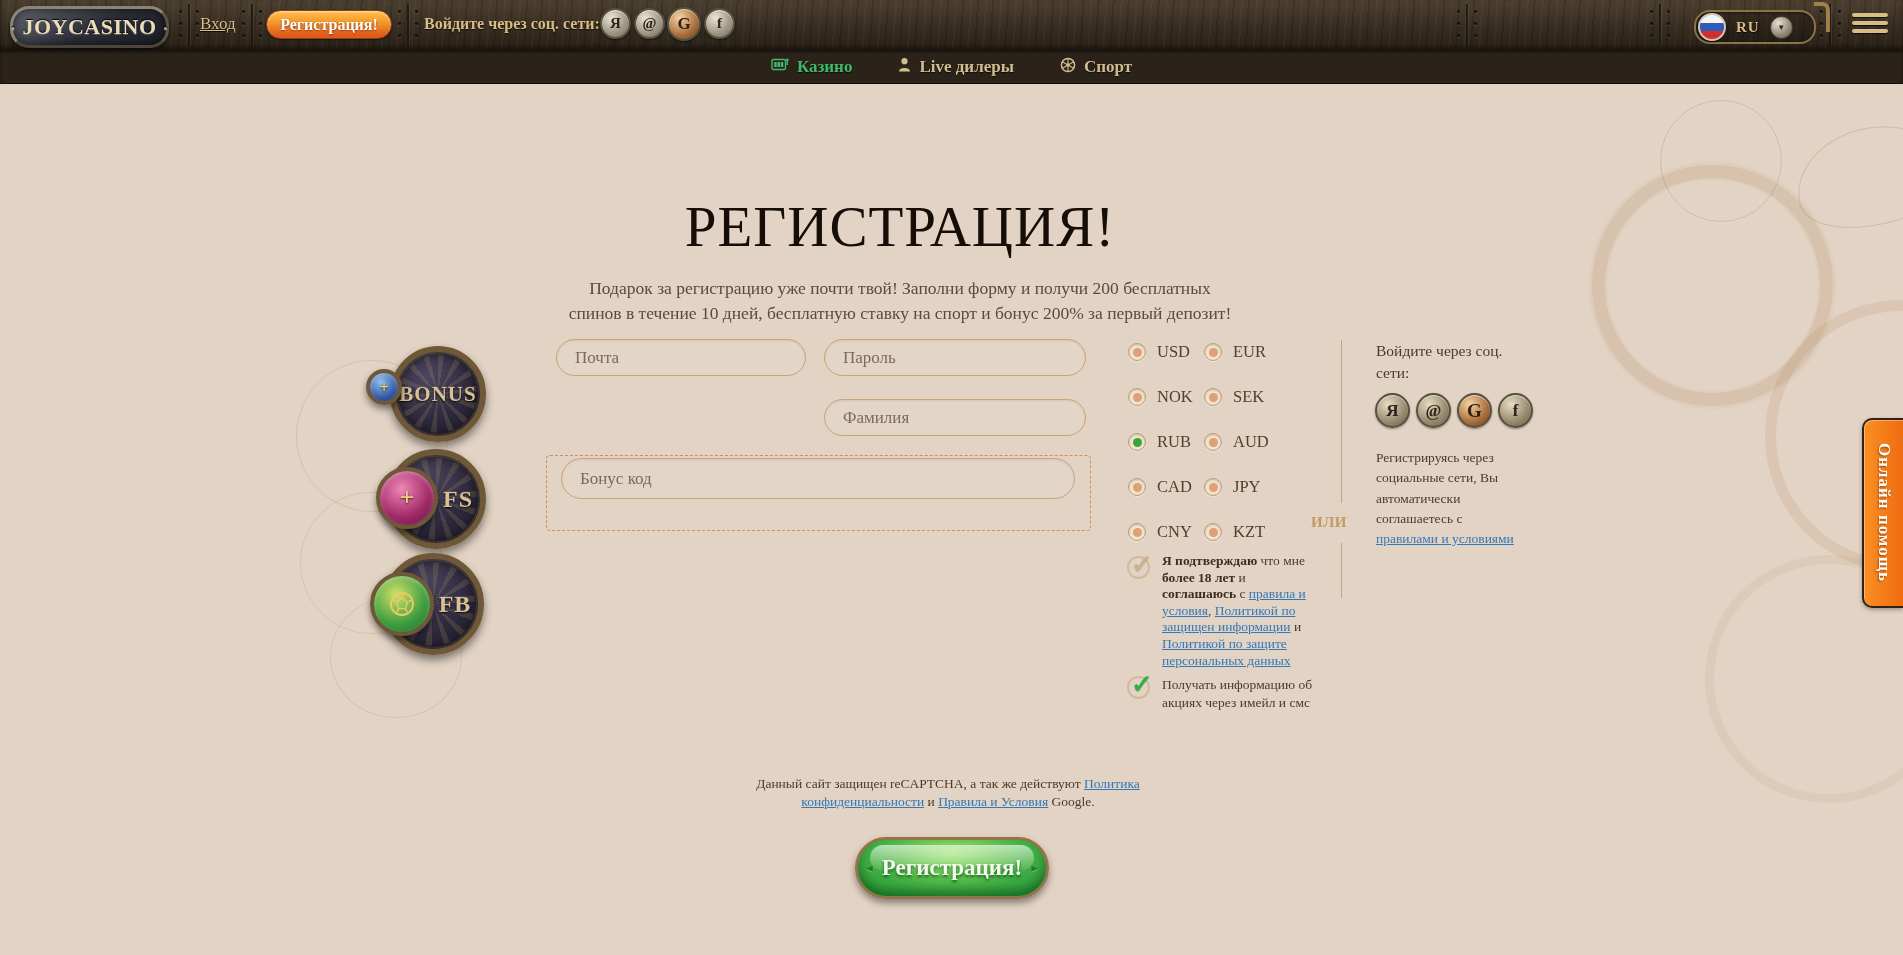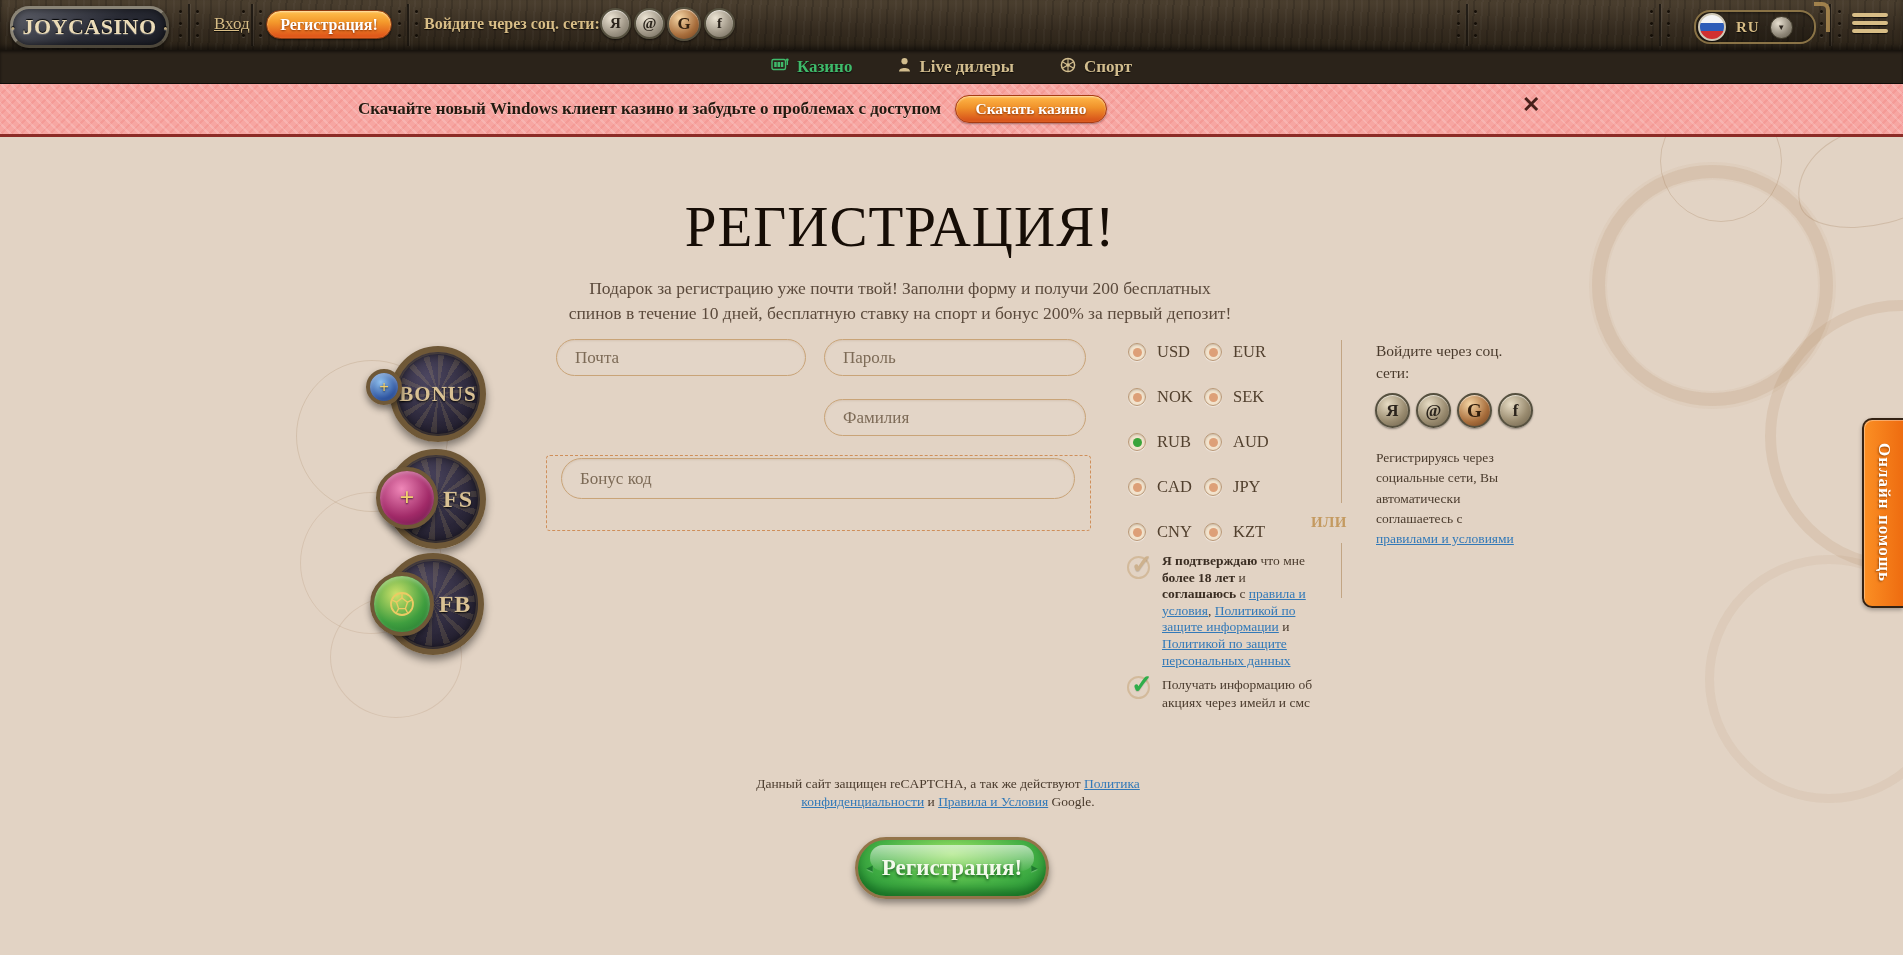"Вход" .tb-login { margin-left: 14px -> none }
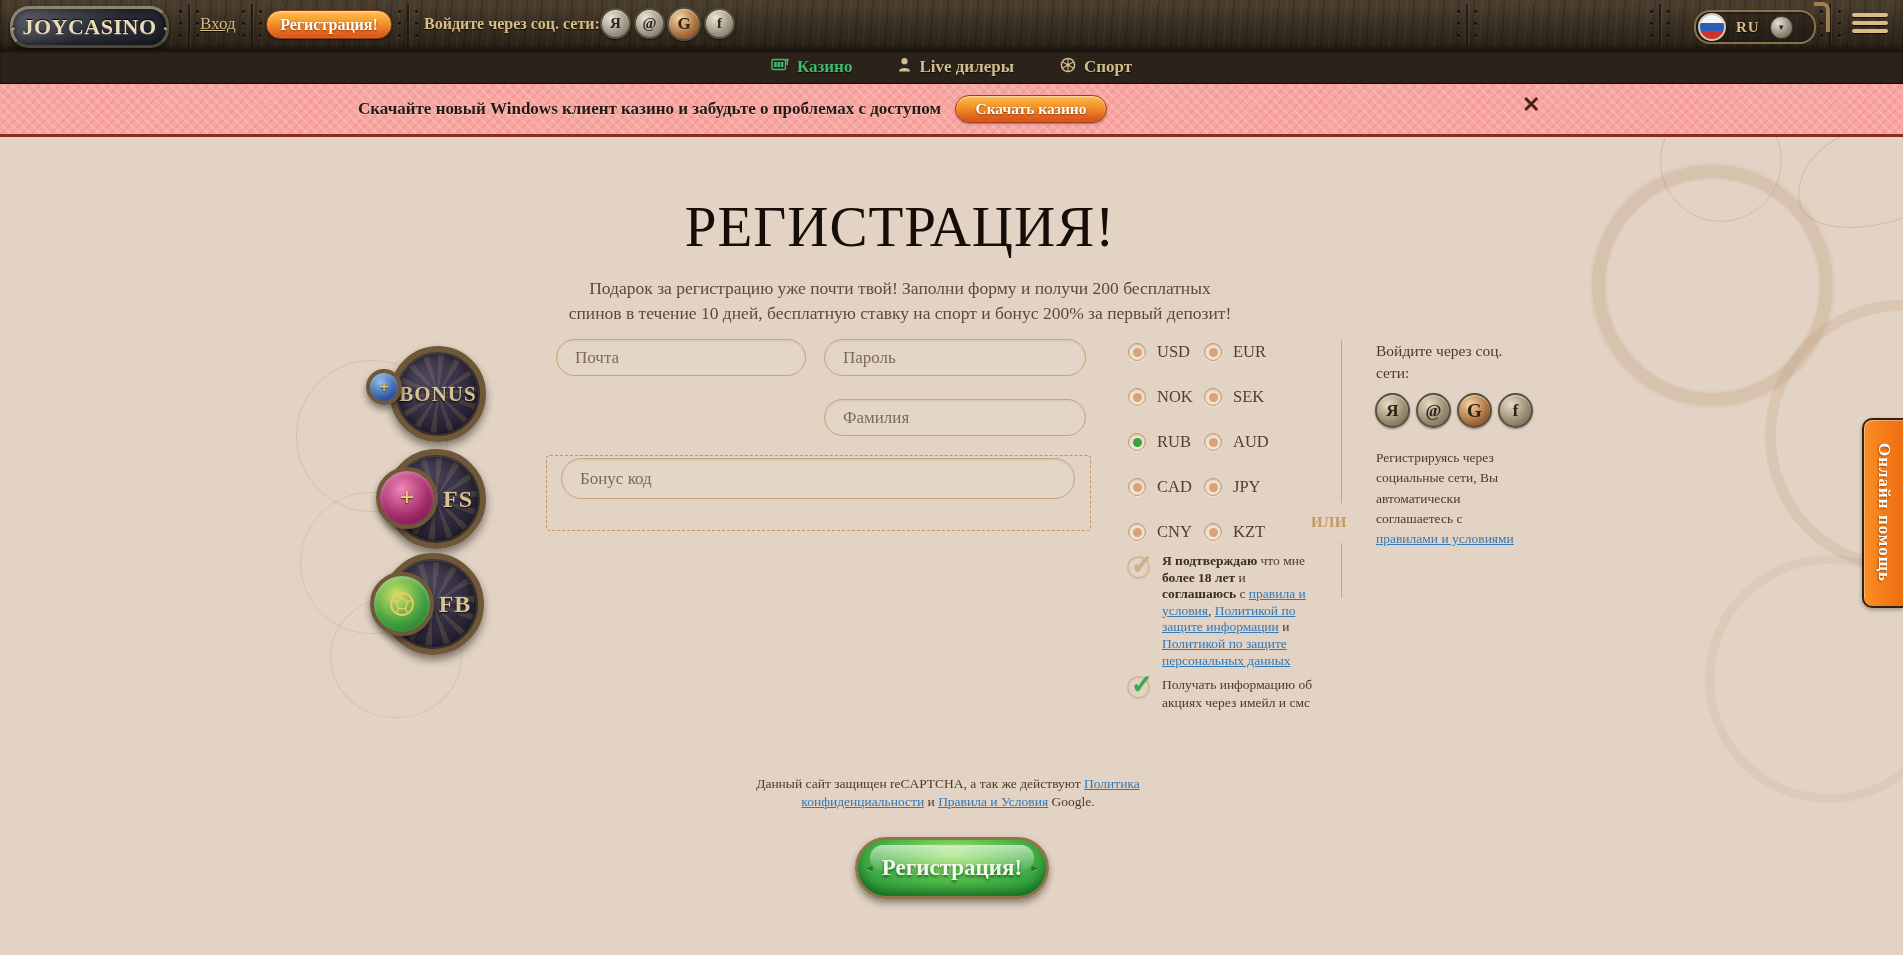"Скачайте новый Windows клиент казино" div.abs { html: <div> <span>Скачайте новый Windows клиент казино и забудьте о проблемах с доступом</span> <button>Скачать казино</button> <span>✕</span> </div> -> none }
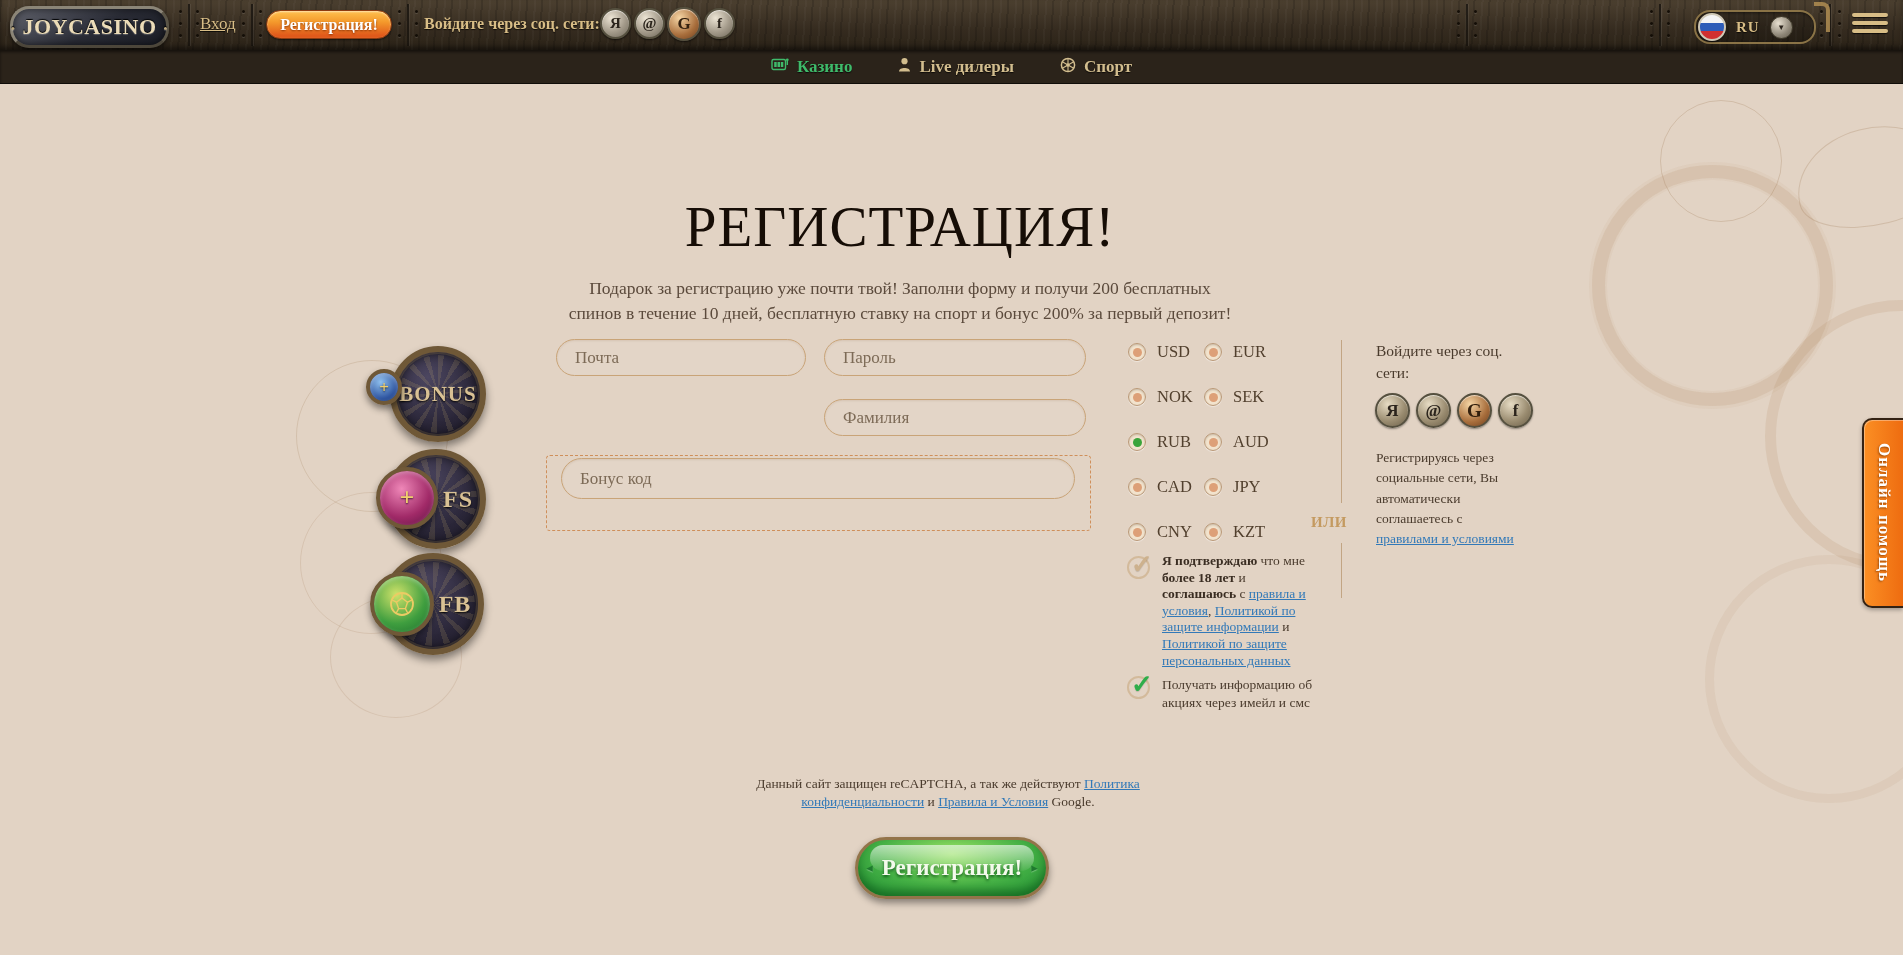"Политикой по защите информации" a.lnk { text: защите -> защищен }
